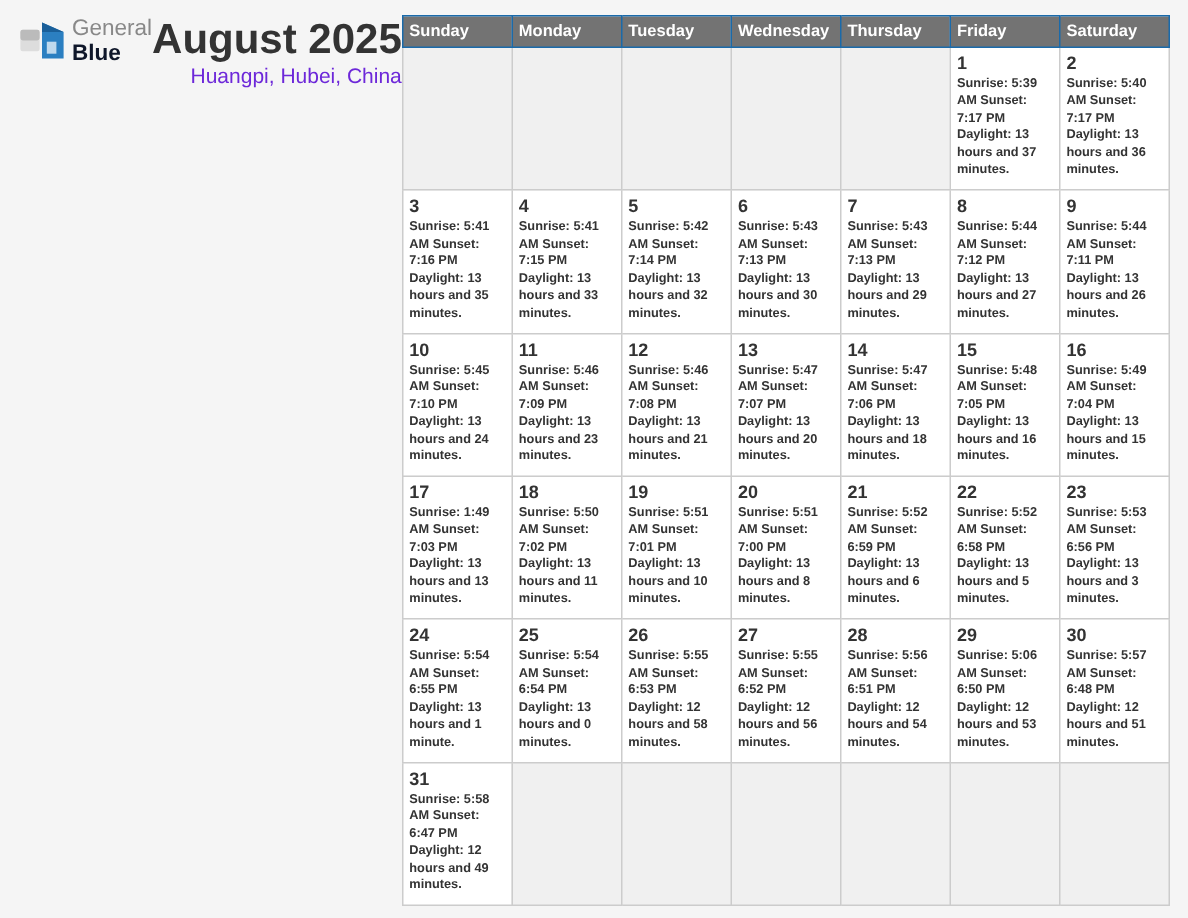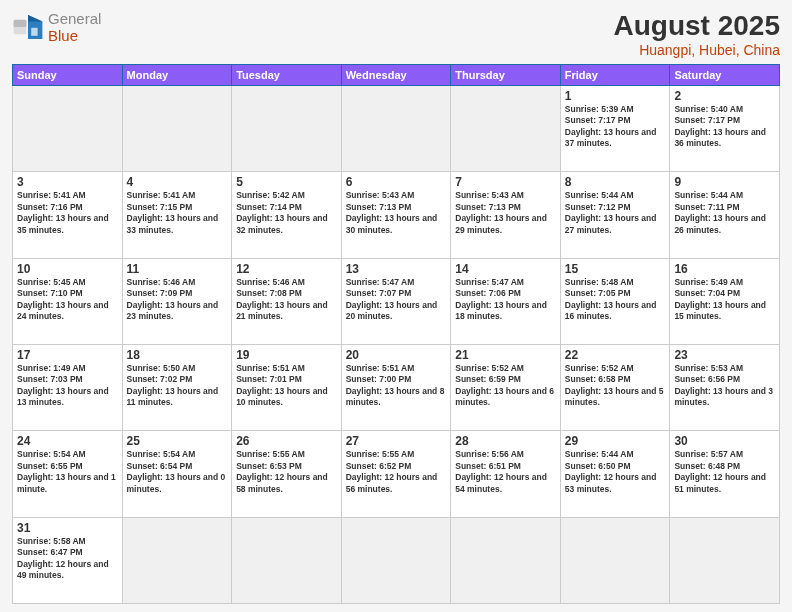"General" .page { flex-direction: column -> row }
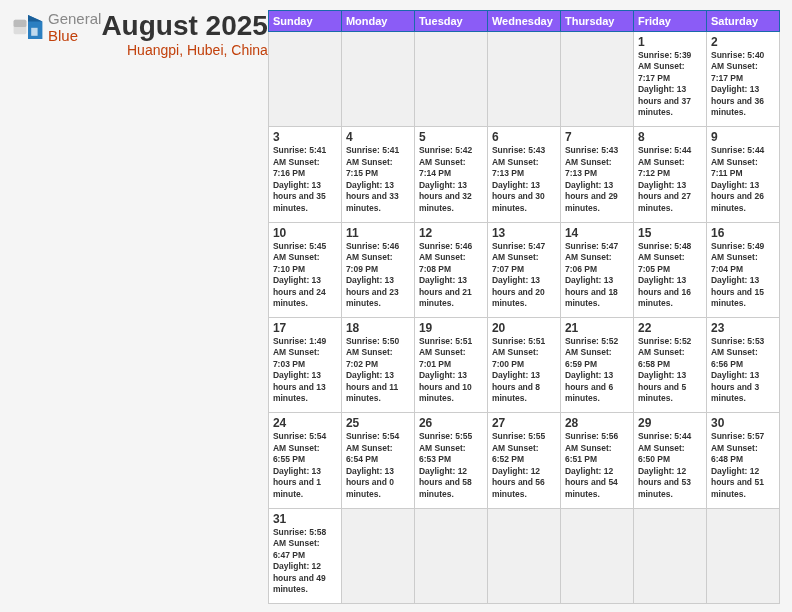"Sunday" .calendar thead tr th { background: #8b5cf6 -> #737373 }
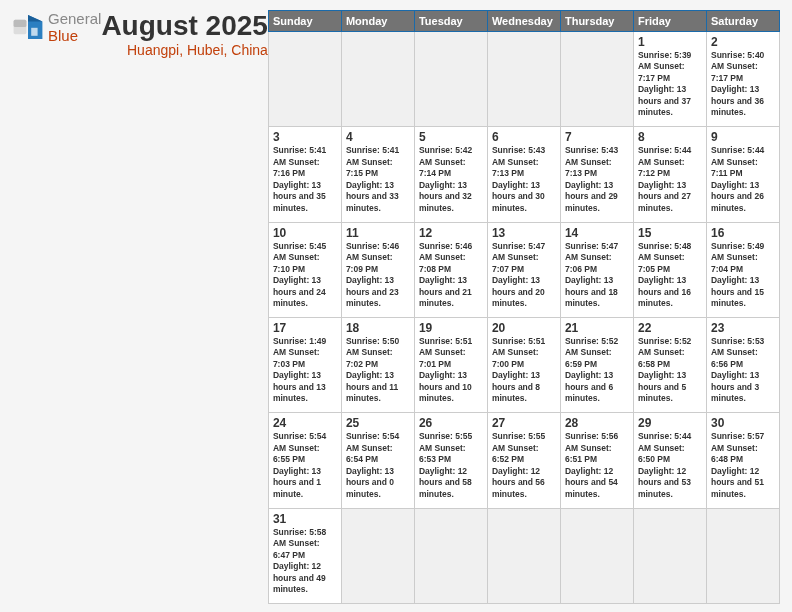"Blue" div { color: #c2410c -> #0f172a; font-weight: normal -> bold }
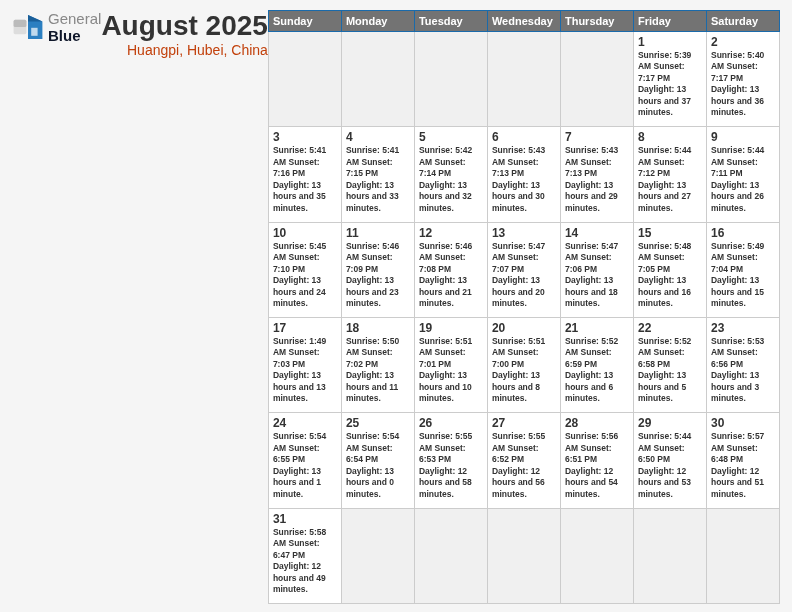"Huangpi, Hubei, China" .title-block .location { color: #c2410c -> #6d28d9 }
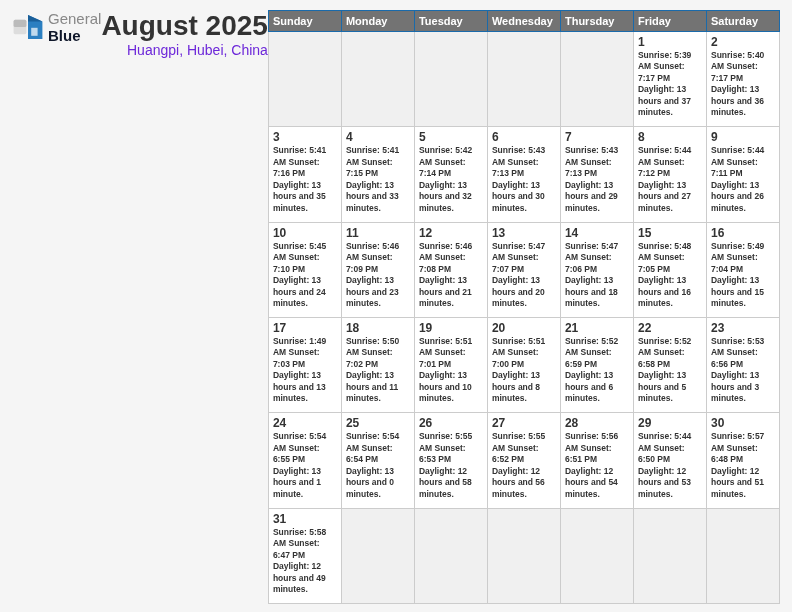"Sunrise: 5:44 AM Sunset: 6:50" div.cell-info { text: 5:44 -> 5:06 }
